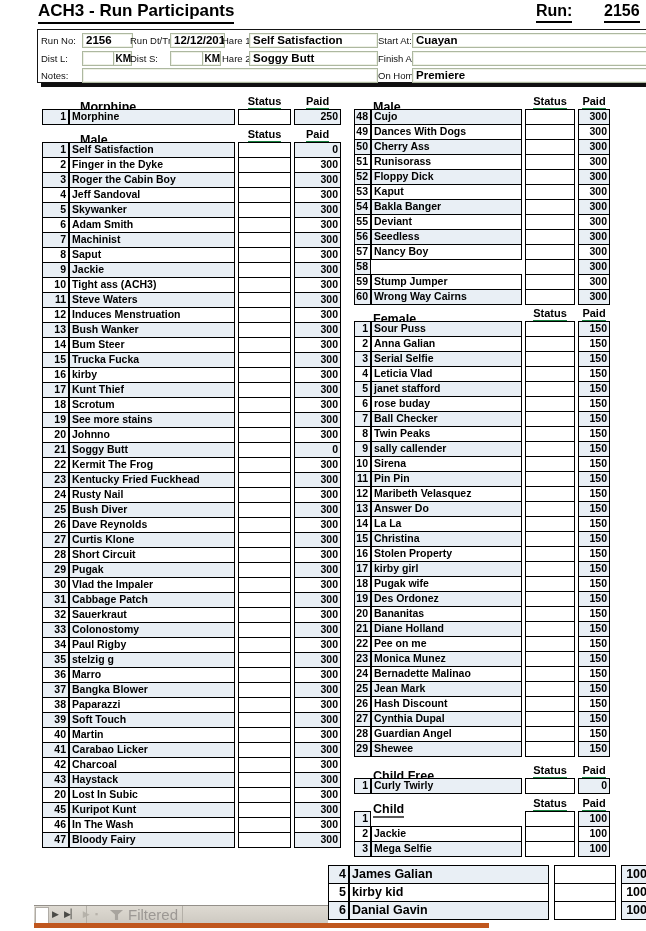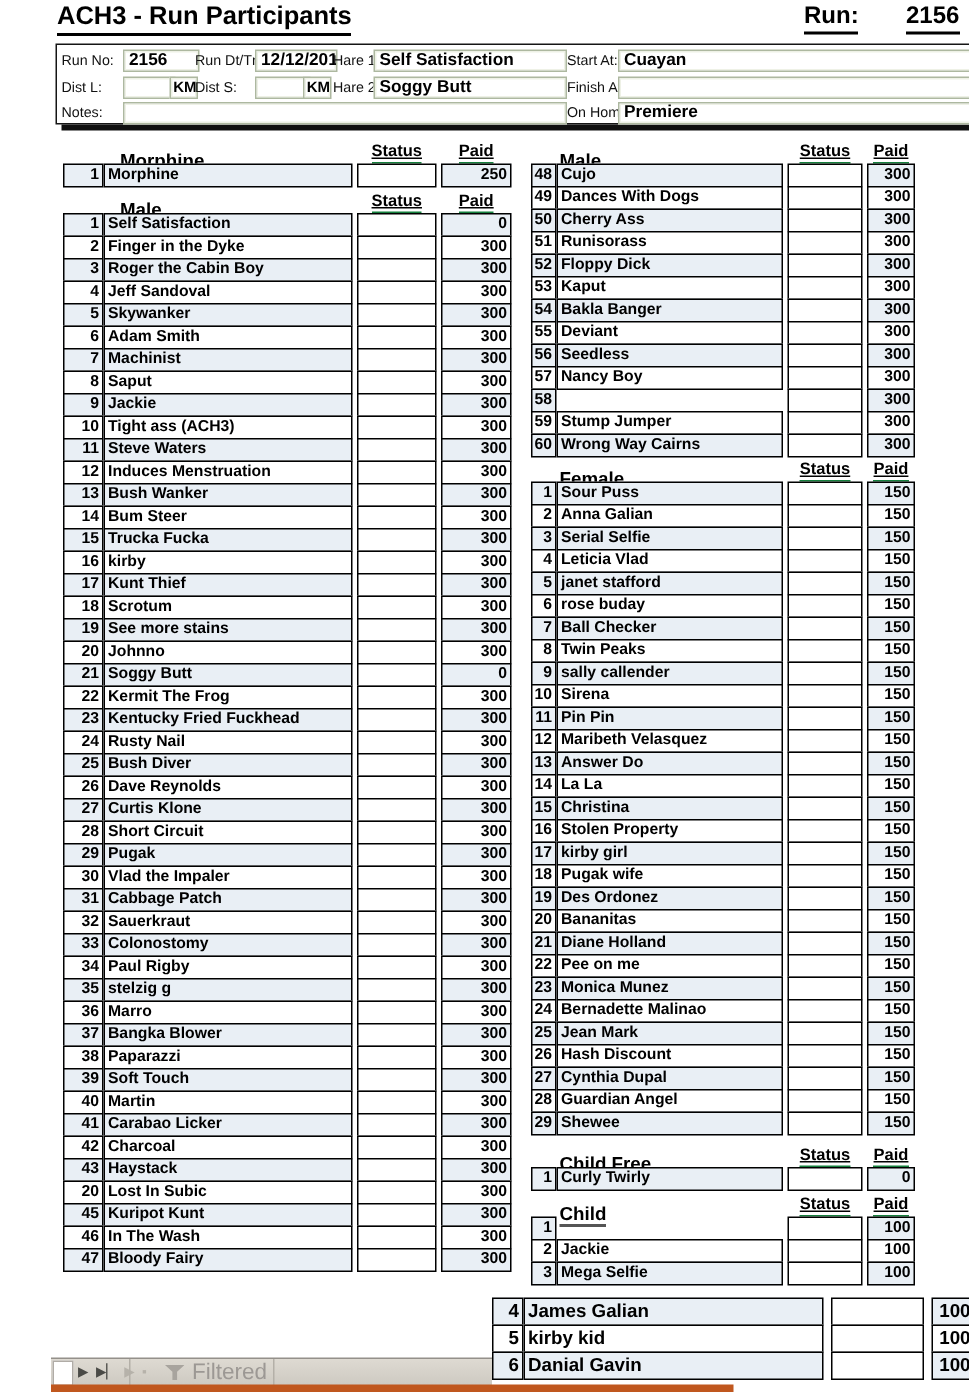"Status" .colh>span { text-decoration: underline -> none }
